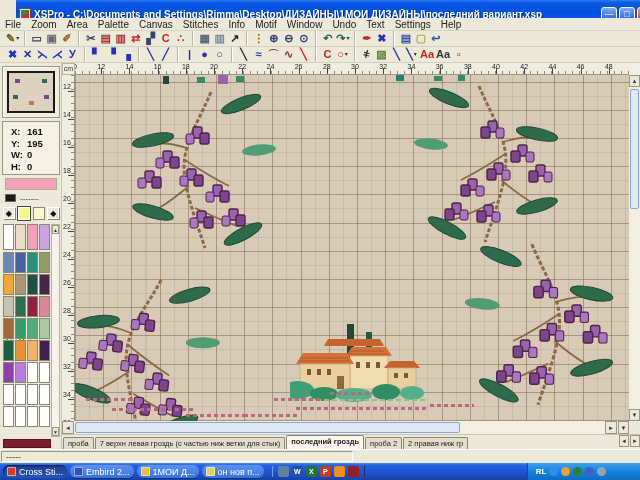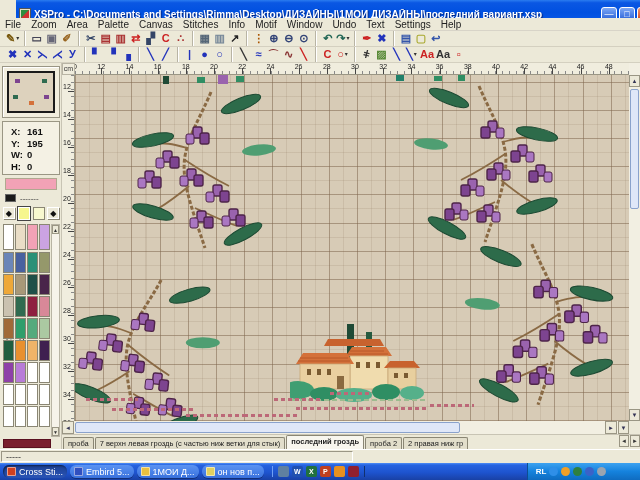"Embird 5..." span { text: 5 -> 2 }
